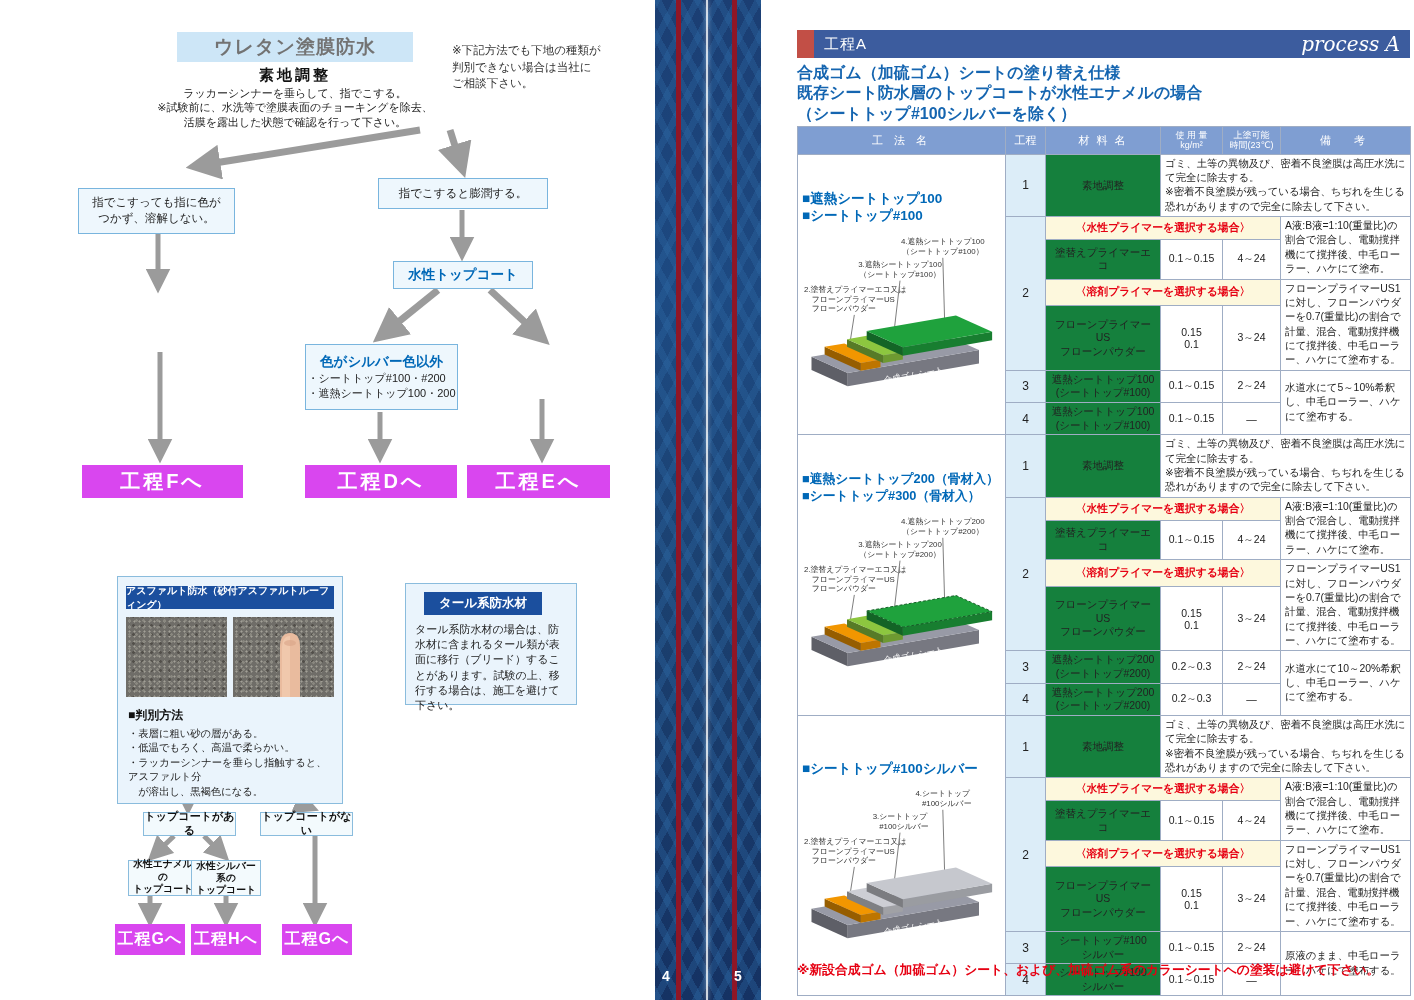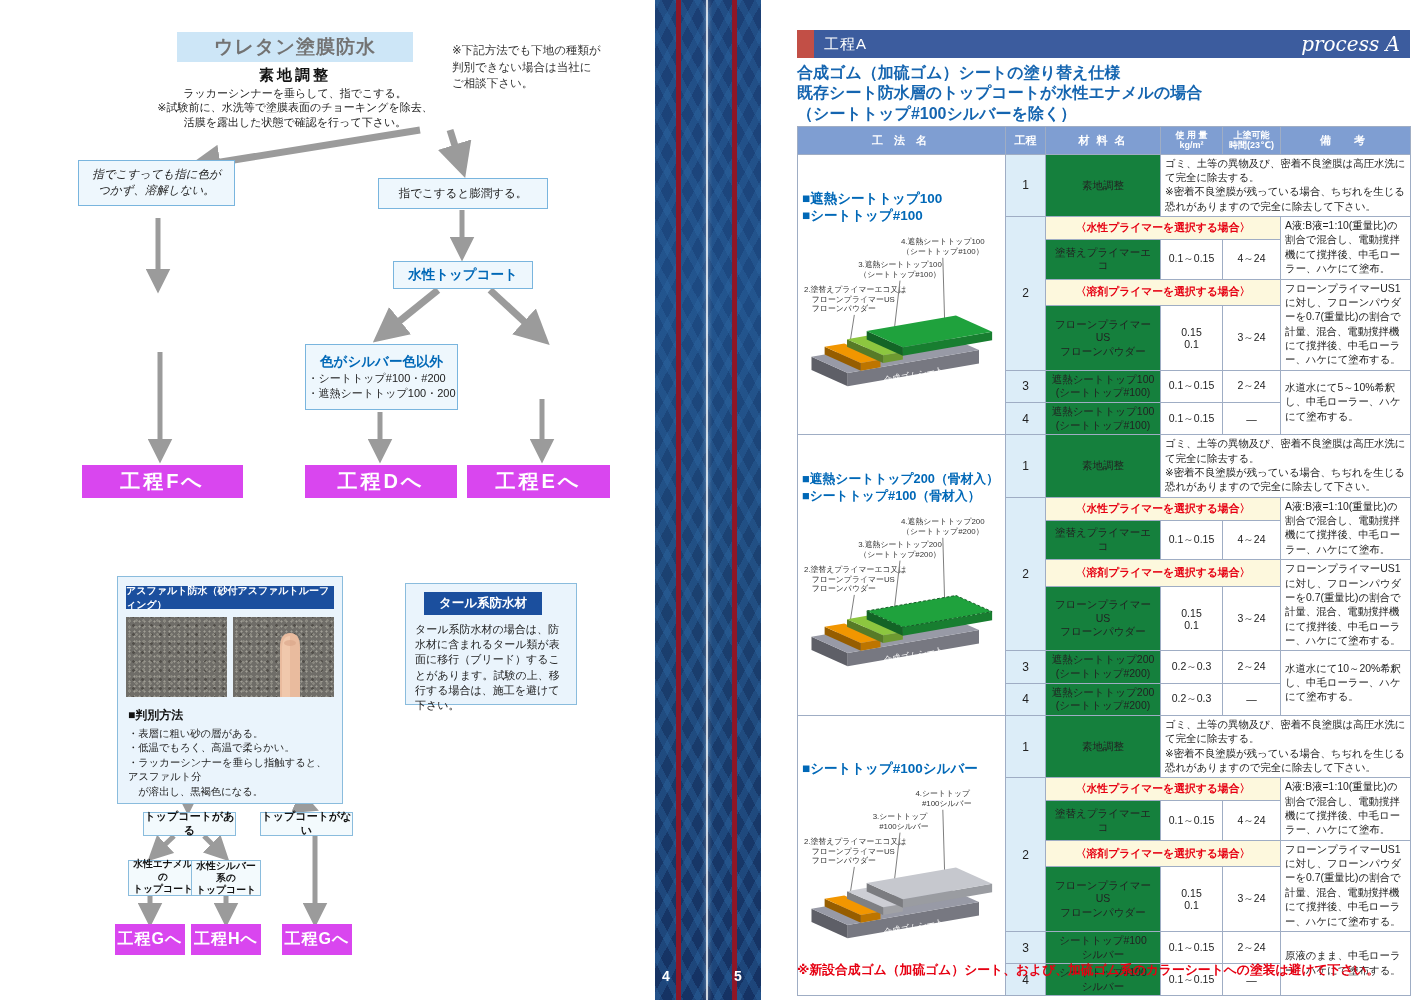"工 法 名" table.spec th { font-weight: bold -> normal }
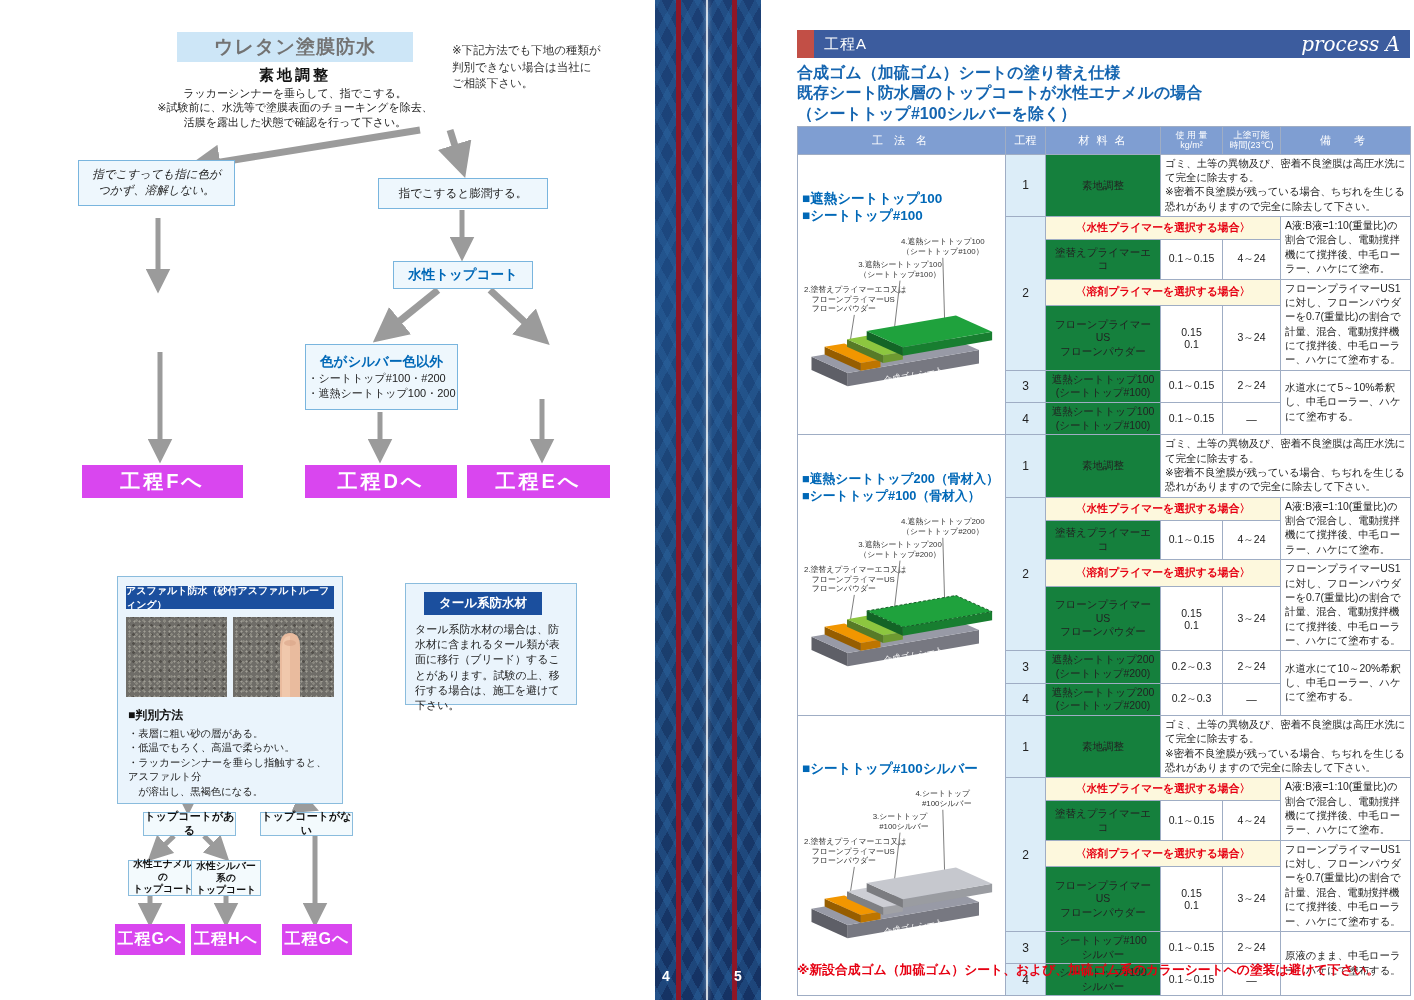"指でこすっても指に色が" div.fbox { font-style: italic -> none; top: 160px -> 188px }
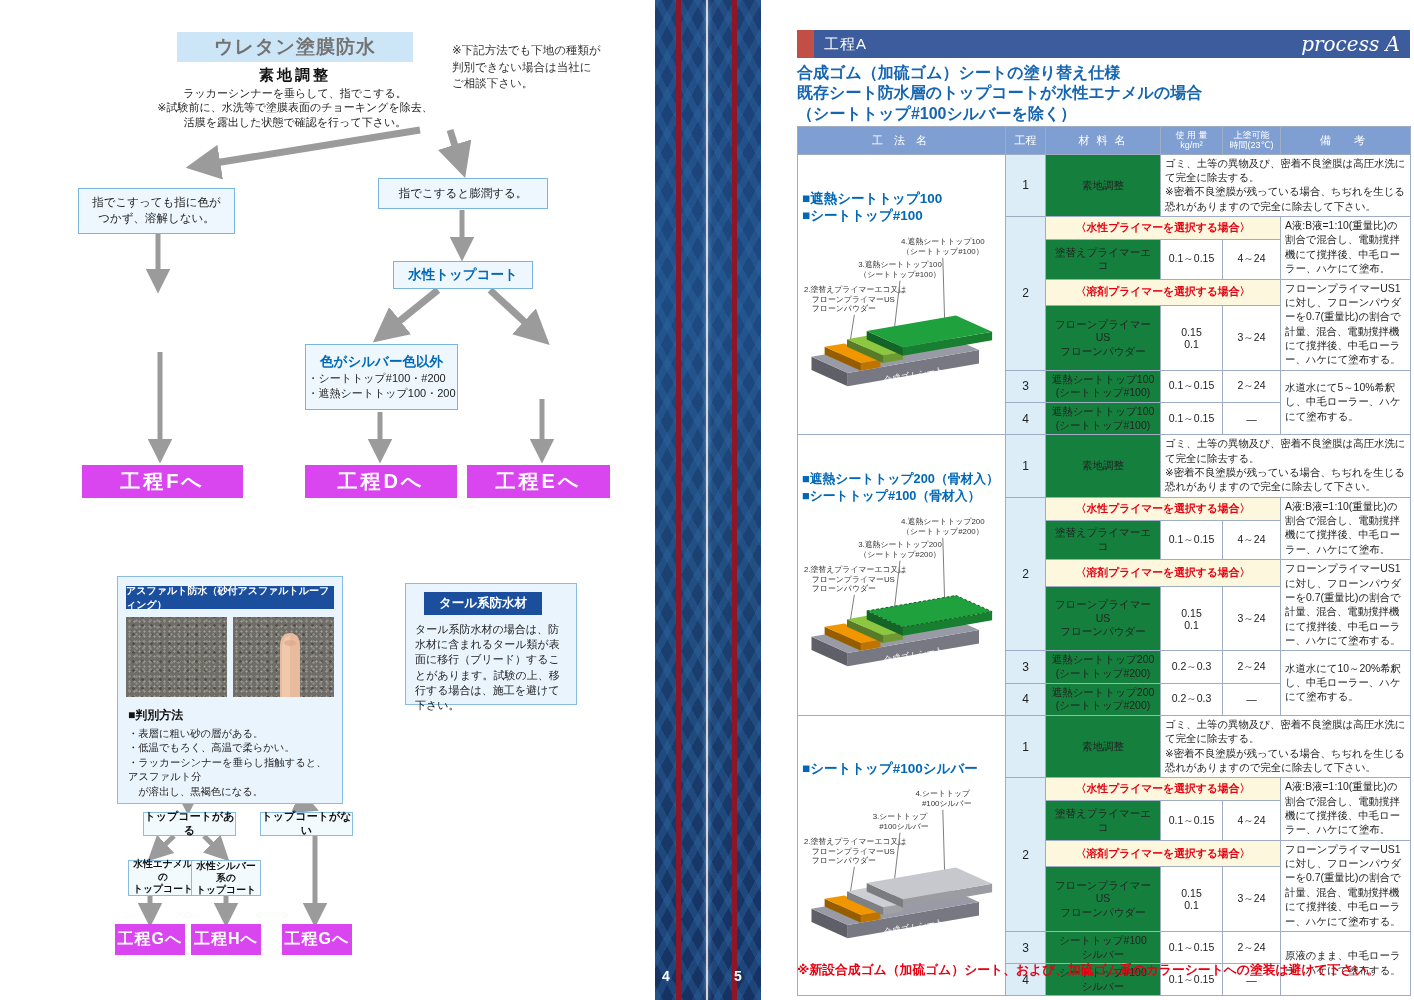"■遮熱シートトップ200（骨材入）" div.sec-title { text: 100 -> 300 }
